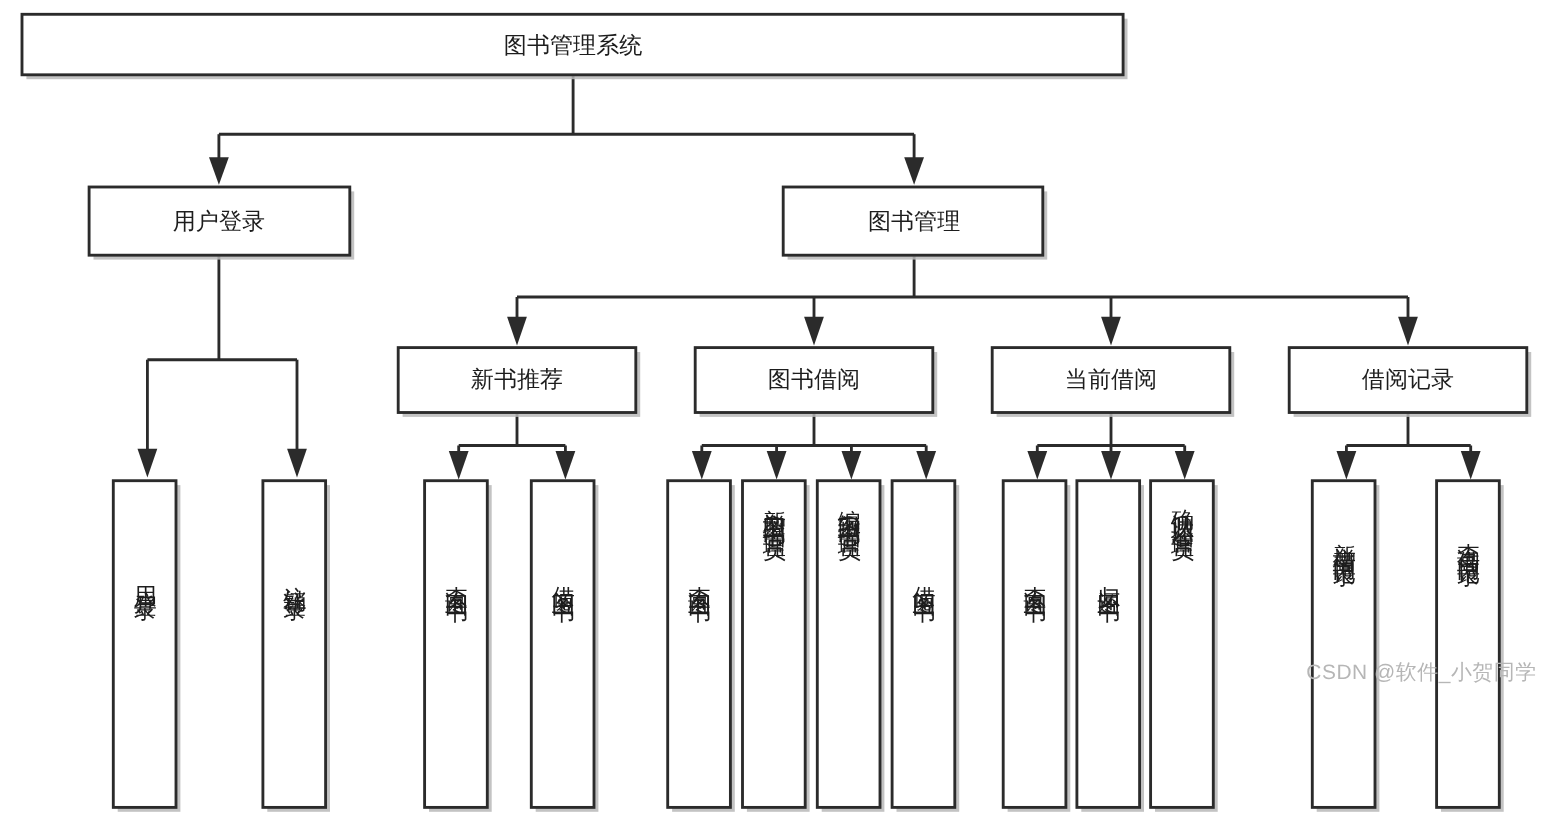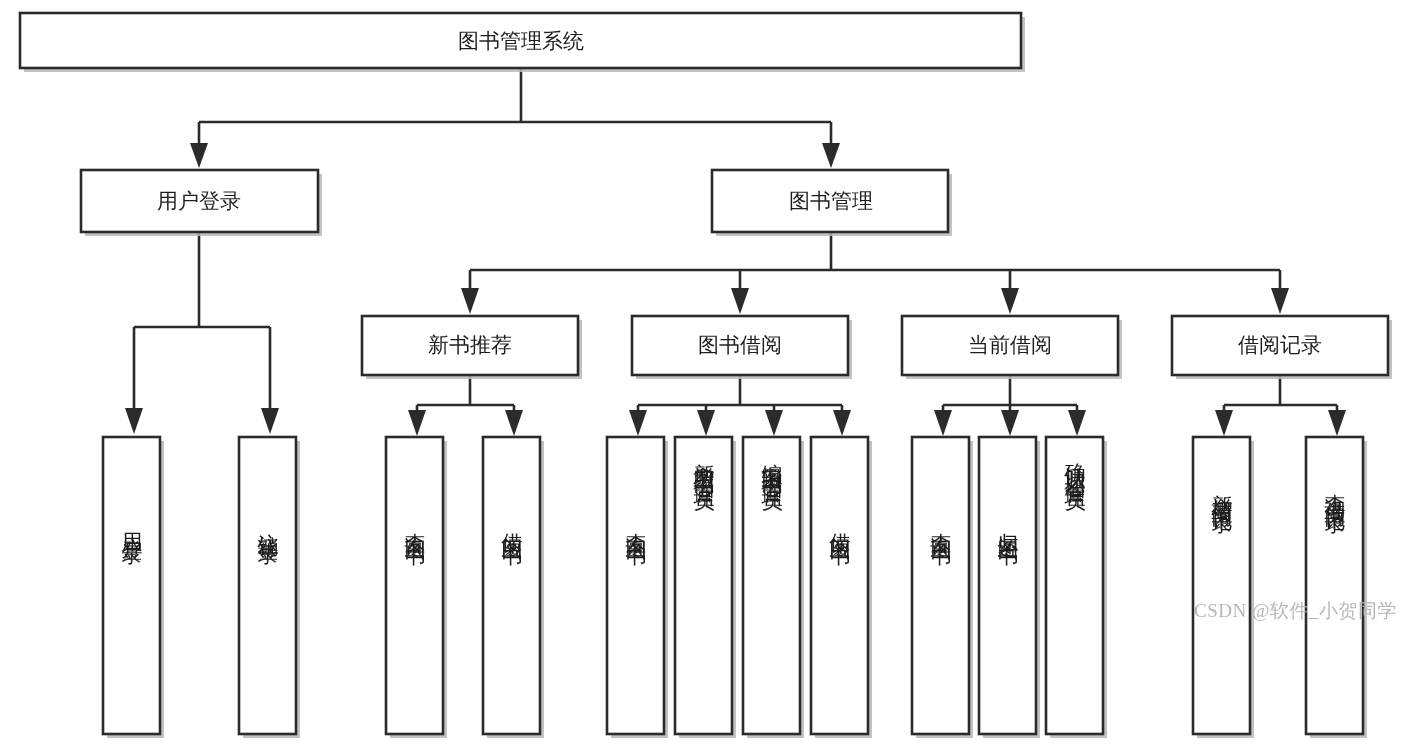"CSDN @软件_小贺同学" .watermark { font-family: Liberation Serif, serif -> Liberation Sans, sans-serif }
